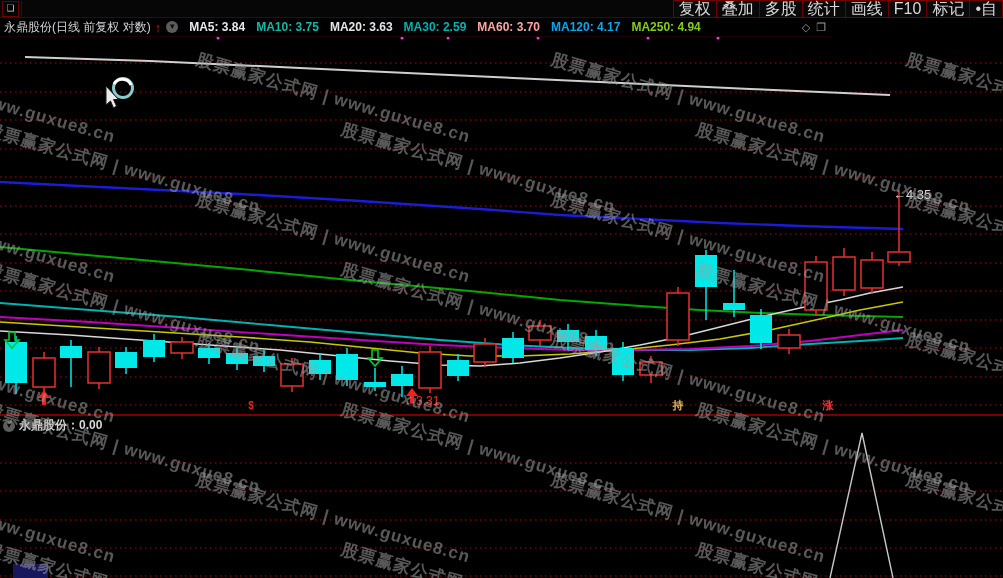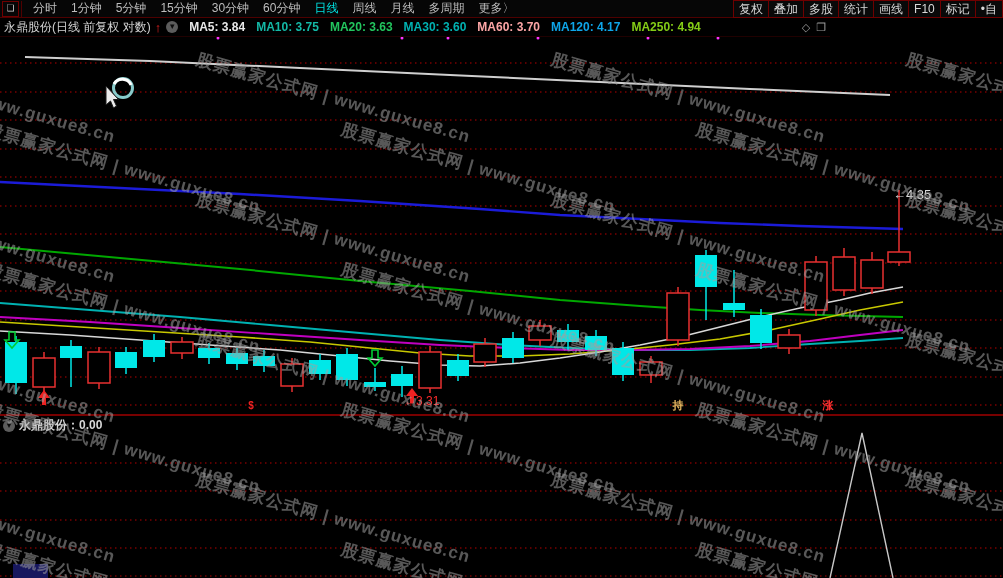"分时" div { html: <div> <span>分时</span> <span>1分钟</span> <span>5分钟</span> <span>15分钟</span> <span>30分钟</span> <span>60分钟</span> <span>日线</span> <span>周线</span> <span>月线</span> <span>多周期</span> <span>更多〉</span> </div> -> none }
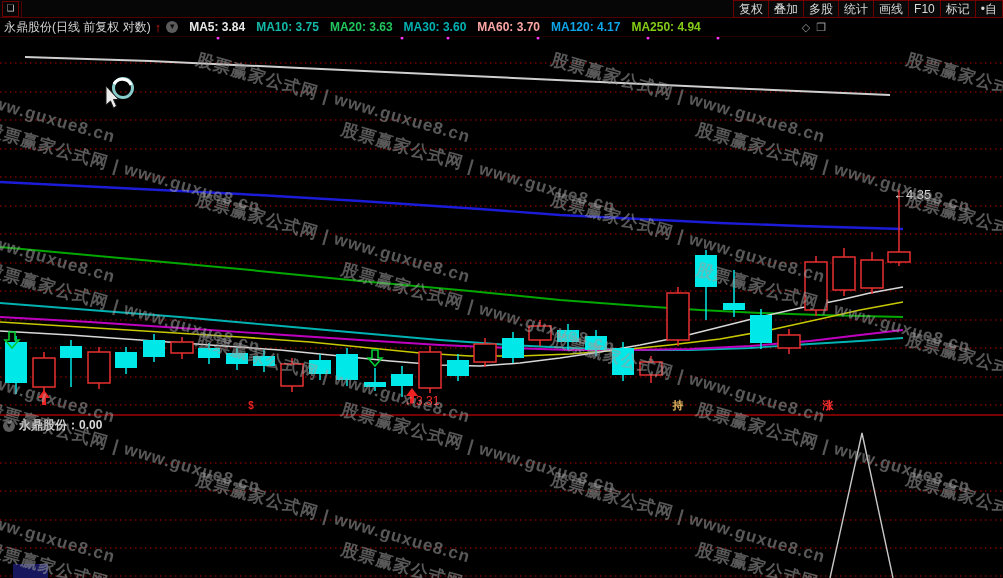"复权" .tb-btn { font-size: 12px -> 16px }
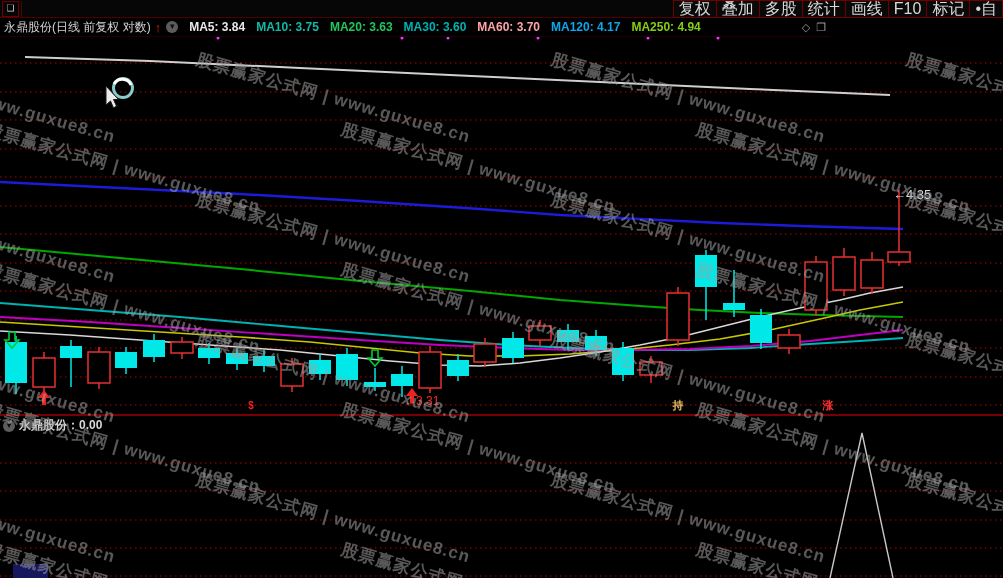"MA20: 3.63" span.ma-item { color: #22c55e -> #e5e5e5 }
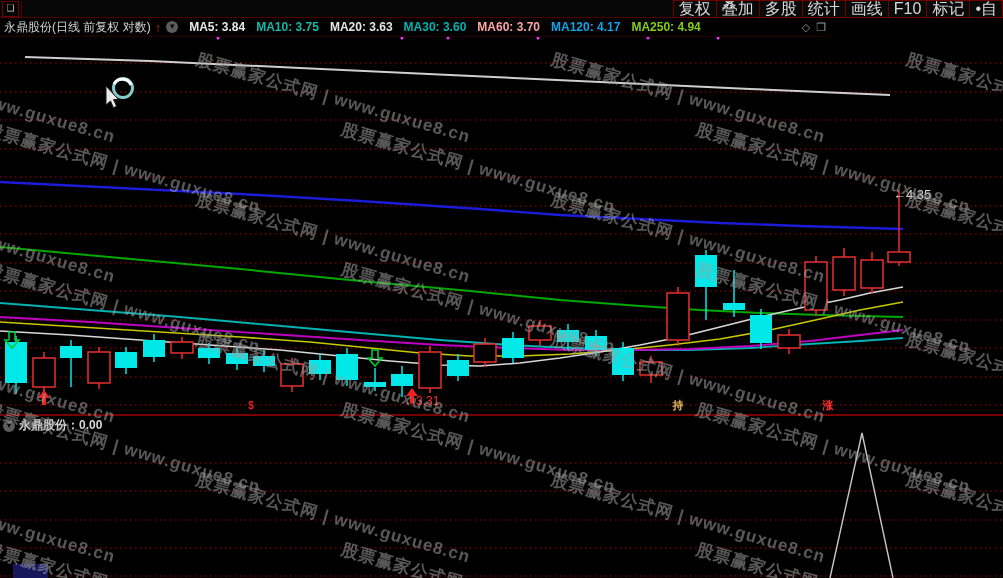"MA30: 3.60" span.ma-item { text: 3.60 -> 2.59 }
